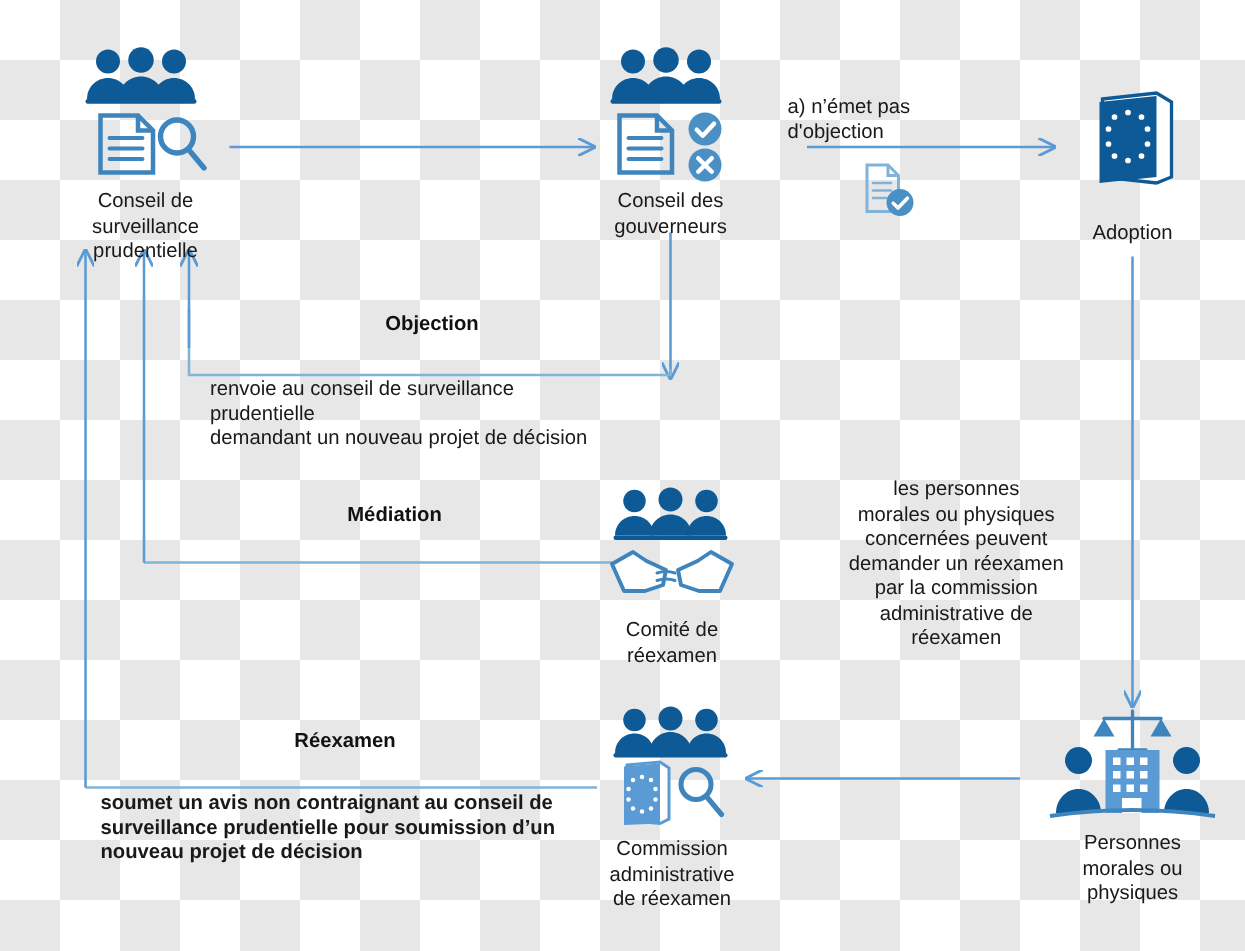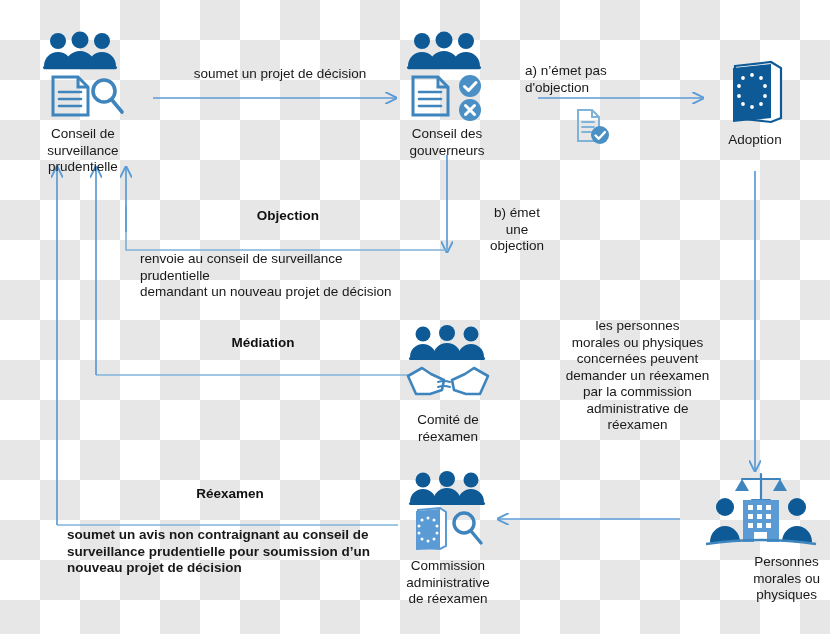"soumet un projet de décision" div.abs { html: <div>soumet un projet de décision</div> -> none }
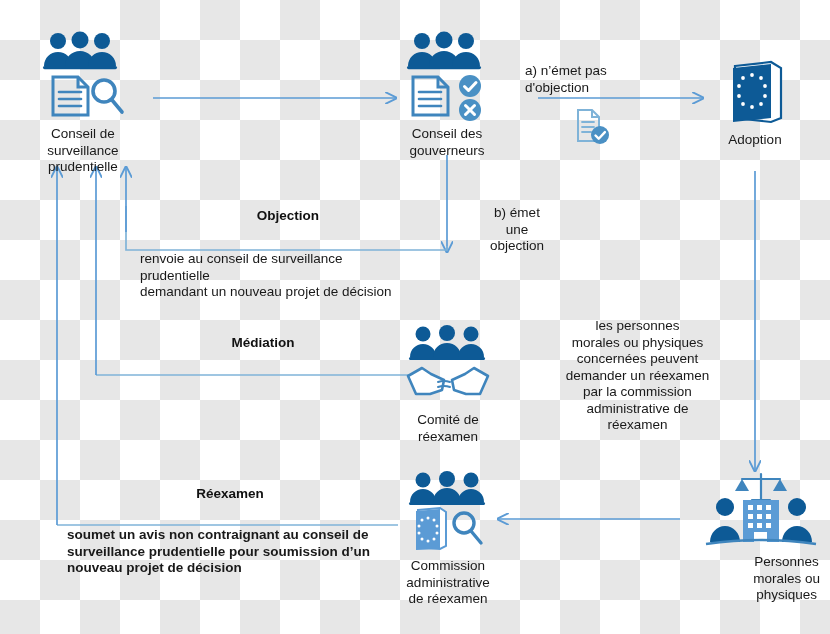"Conseil de" div.abs { left: 28px -> 42px }
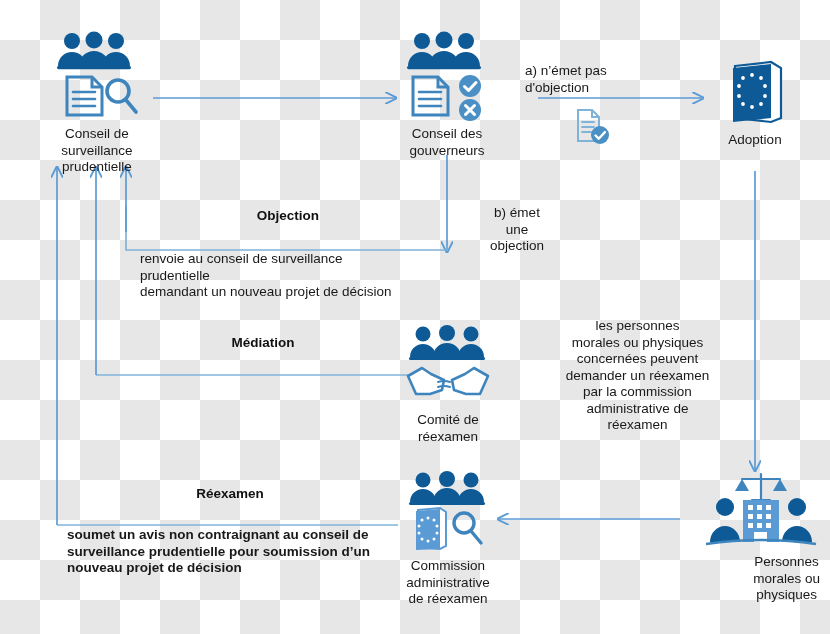"Adoption" div.lbl { margin-top: 6px -> 21px }
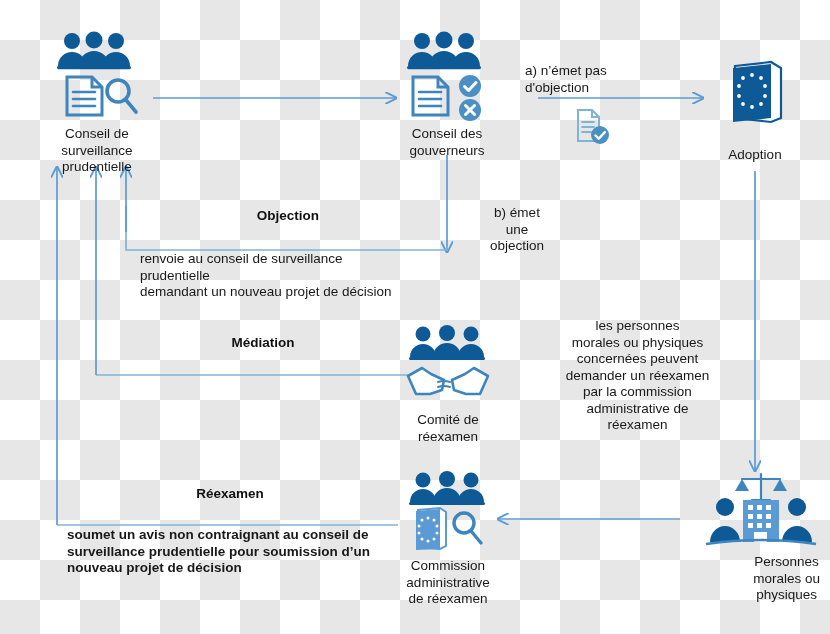"b) émet" div.abs { html: <div>b) émet une objection</div> -> none }
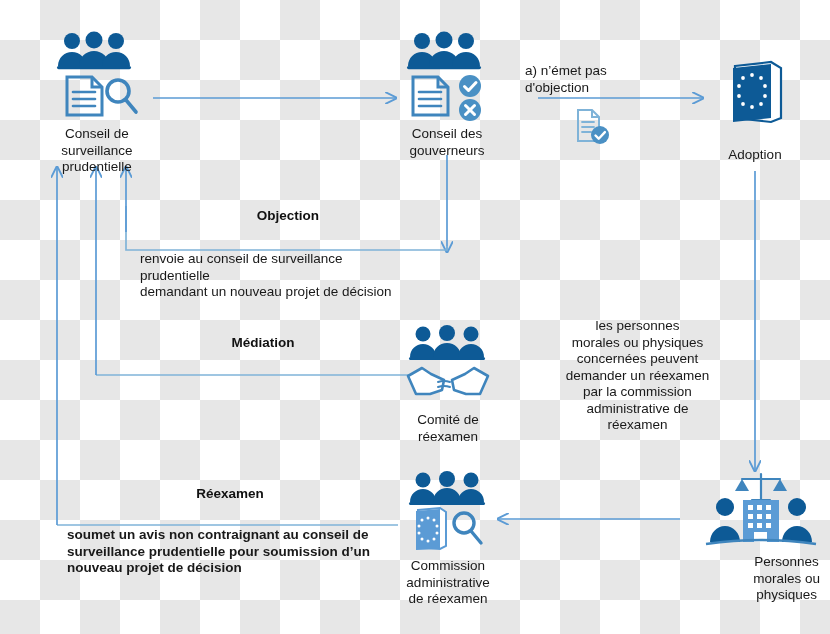"Personnes" div.abs { align-items: flex-end -> none }
